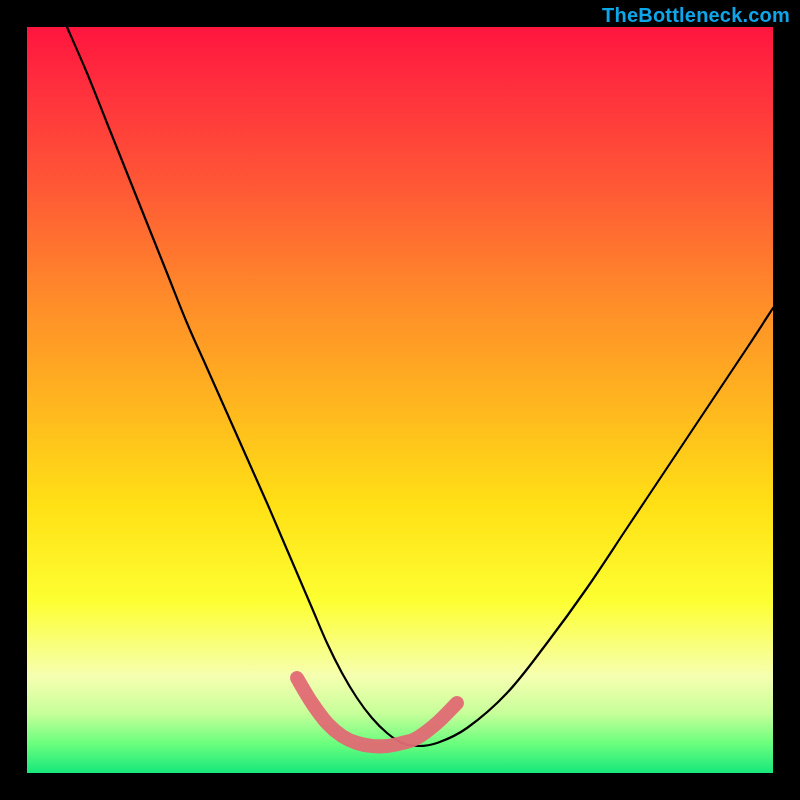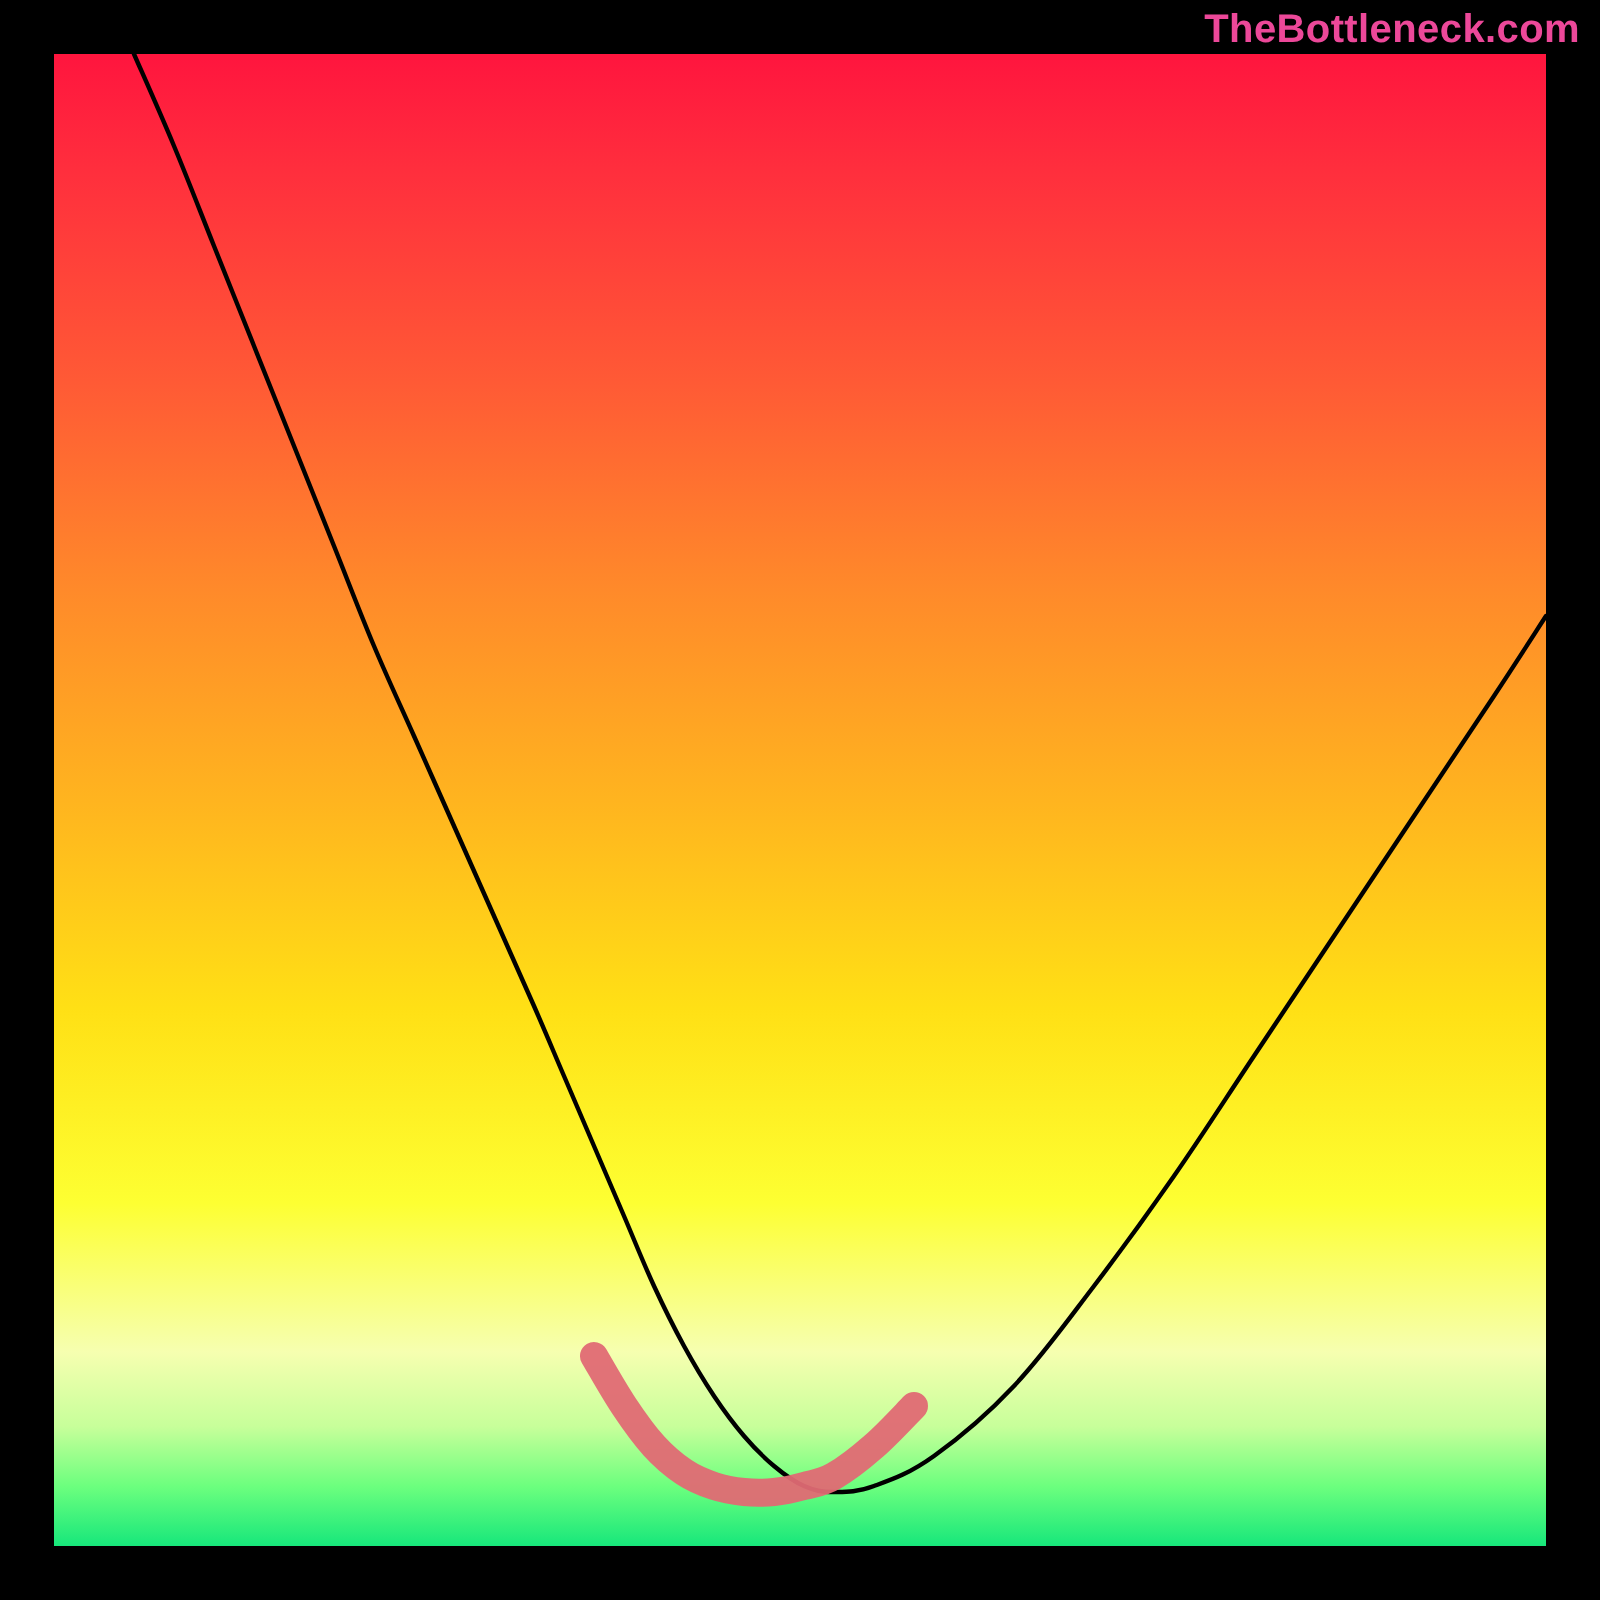"TheBottleneck.com" .watermark { color: #ec4899 -> #0ea5e9 }
